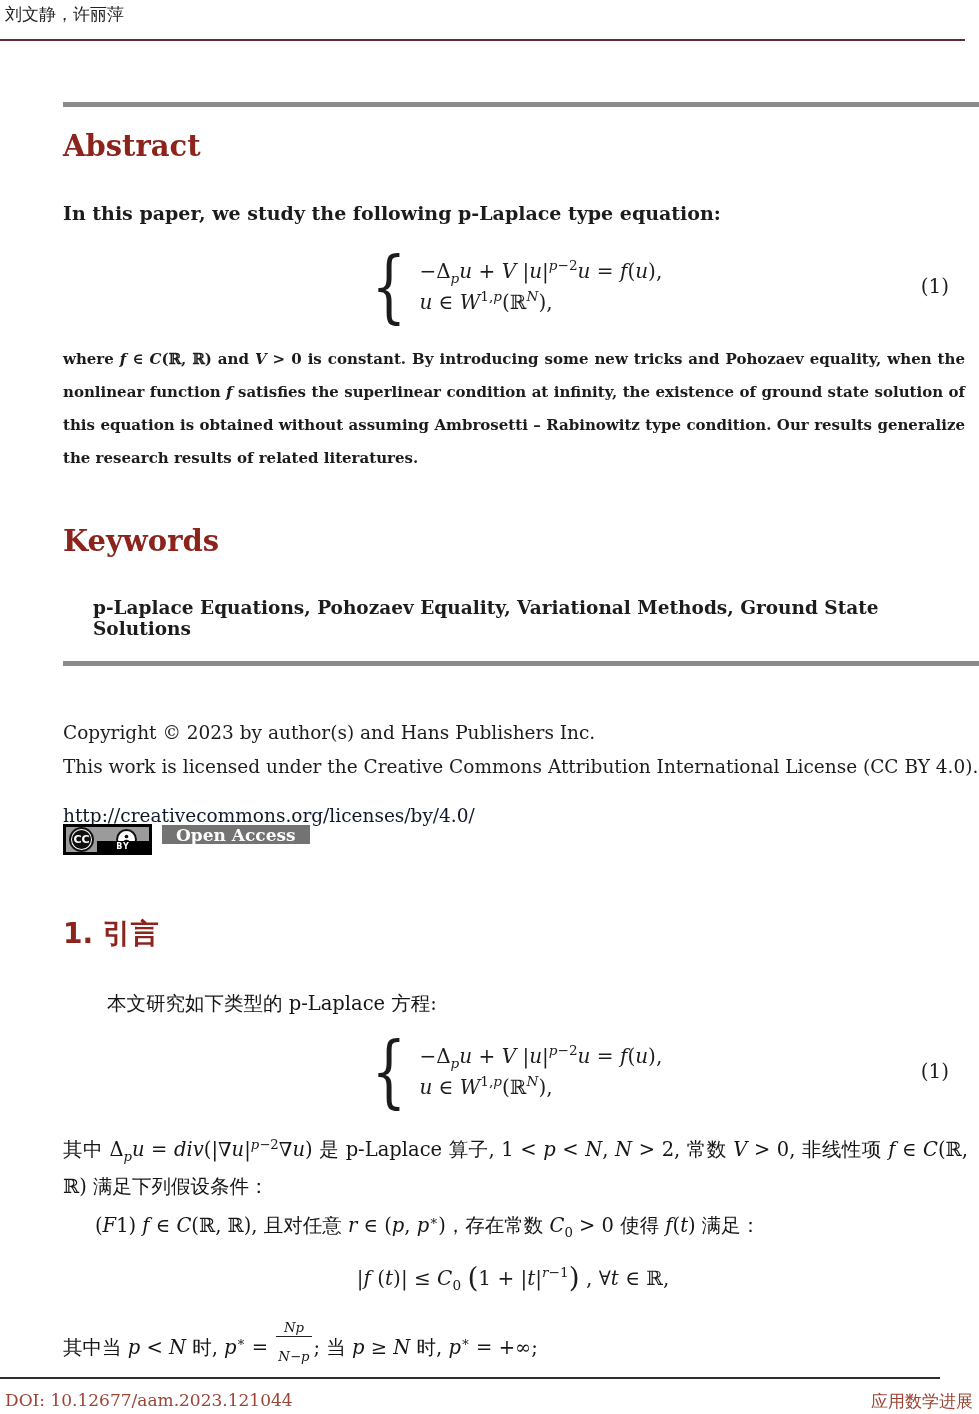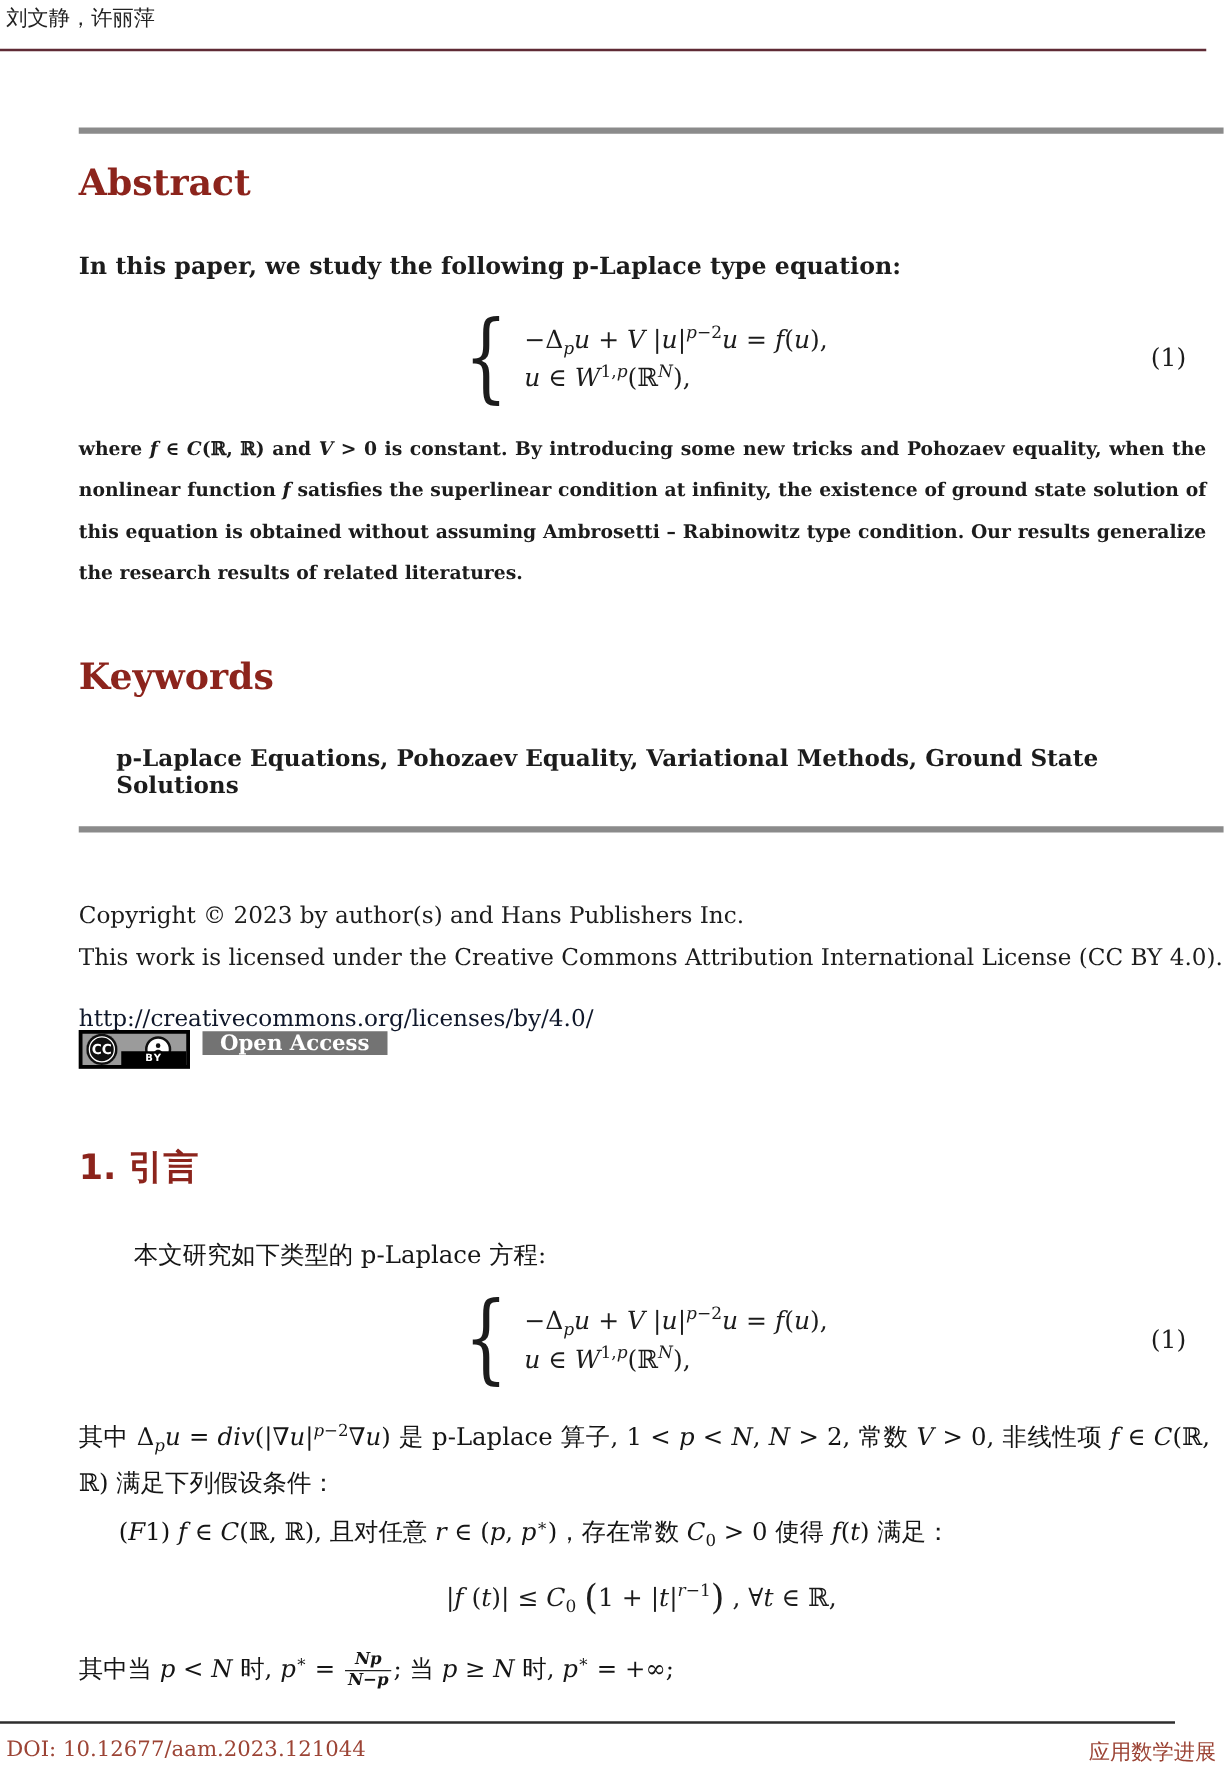"Np" .frac { font-weight: bold -> none }
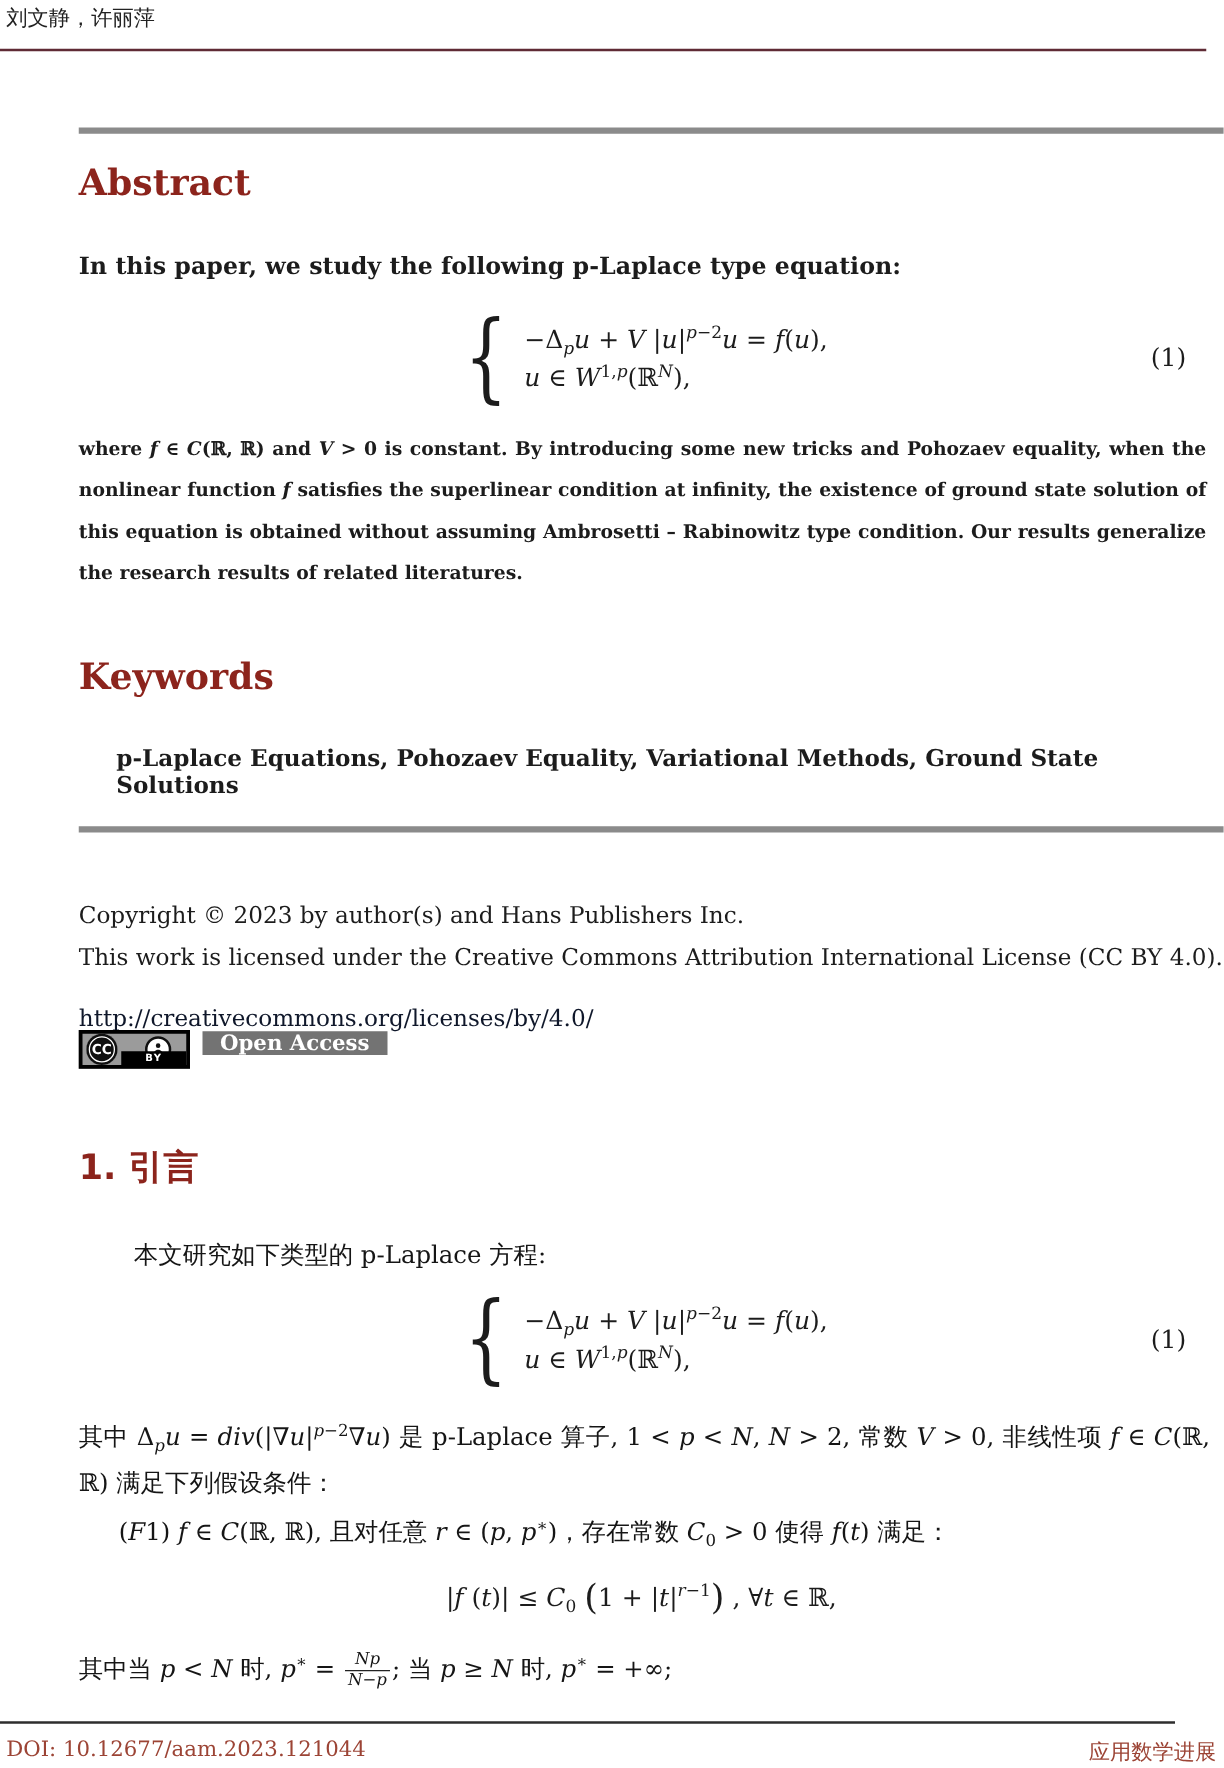"N−p" .fd { padding: 0 2px -> 12px 2px }
